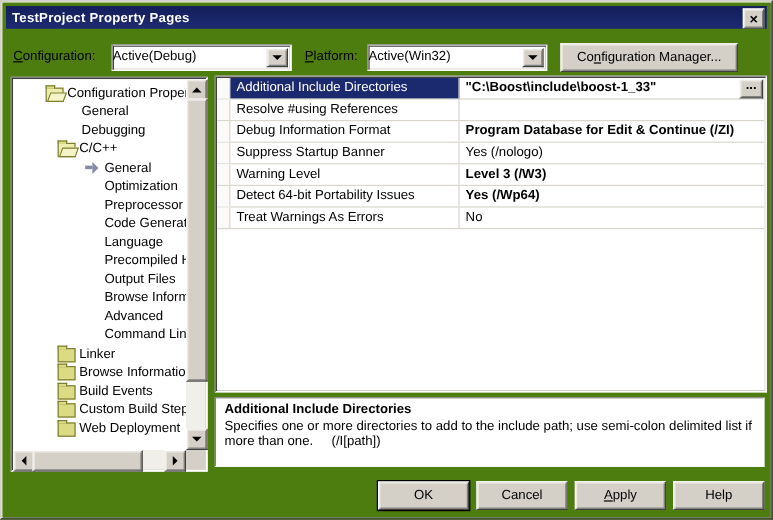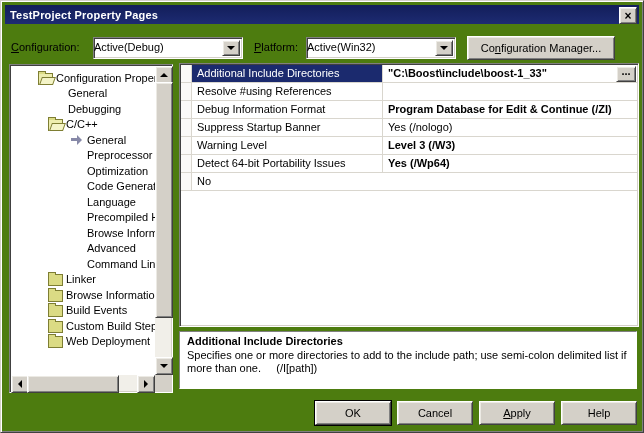"Preprocessor" div.tree-item { order: before "Optimization" -> after "Optimization" }
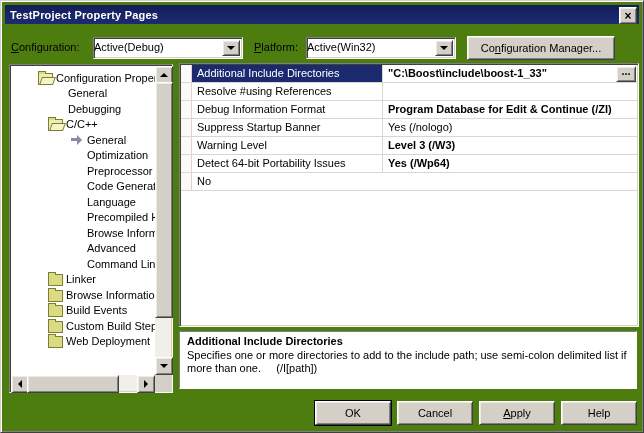"Treat Warnings As Errors" span.gname { html: none -> <span>Treat Warnings As Errors</span> }
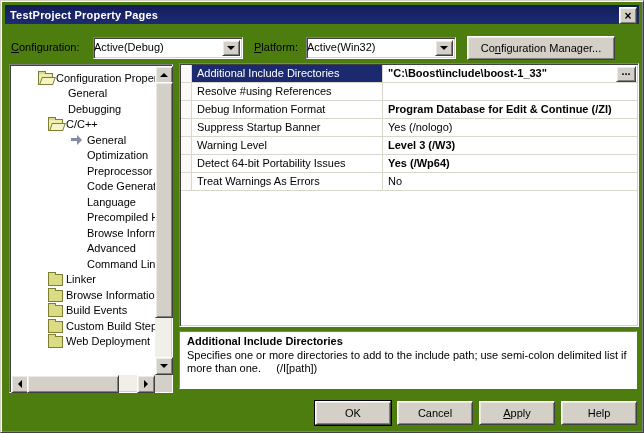"Output Files" div.tree-item { html: none -> <div> <span>Output Files</span> </div> }
